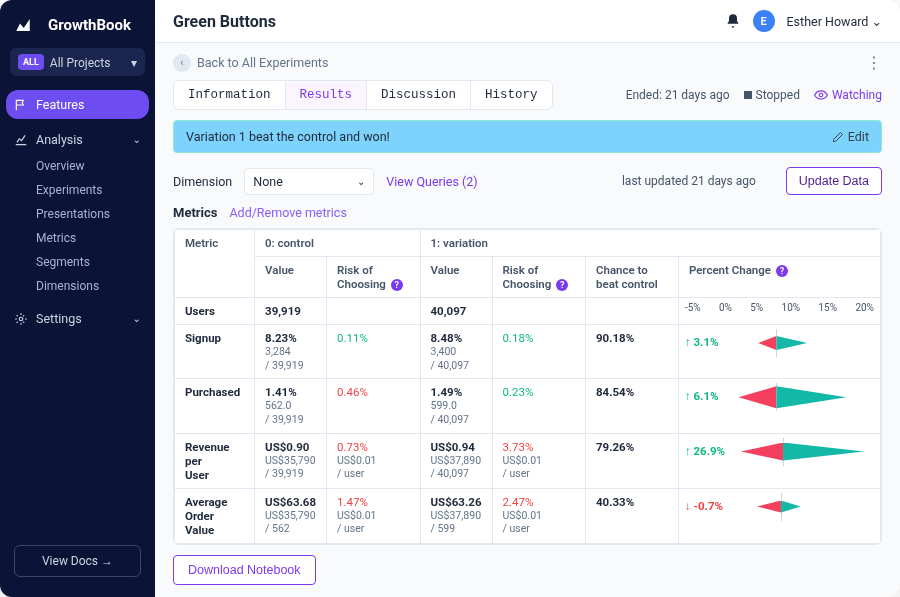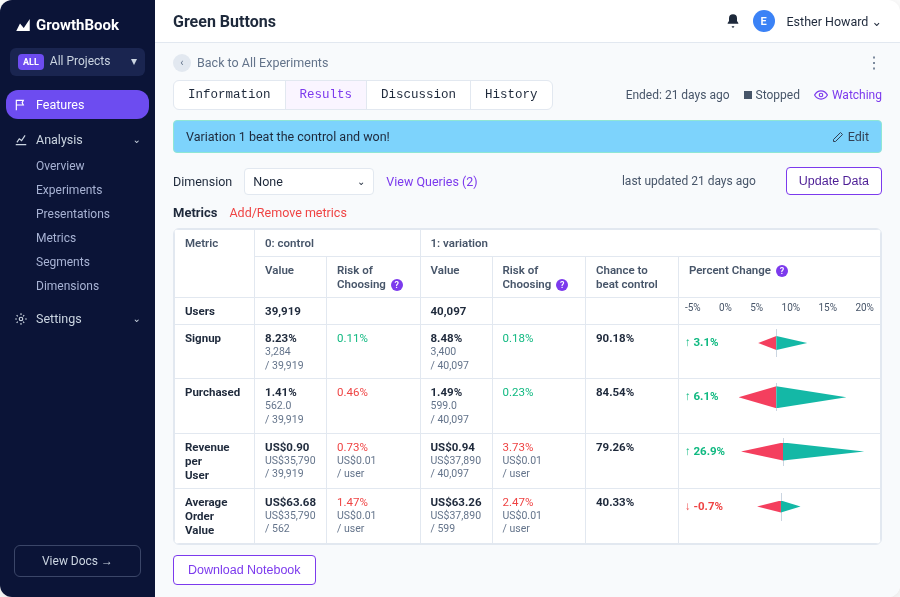"GrowthBook" .logo { gap: 4px -> 16px }
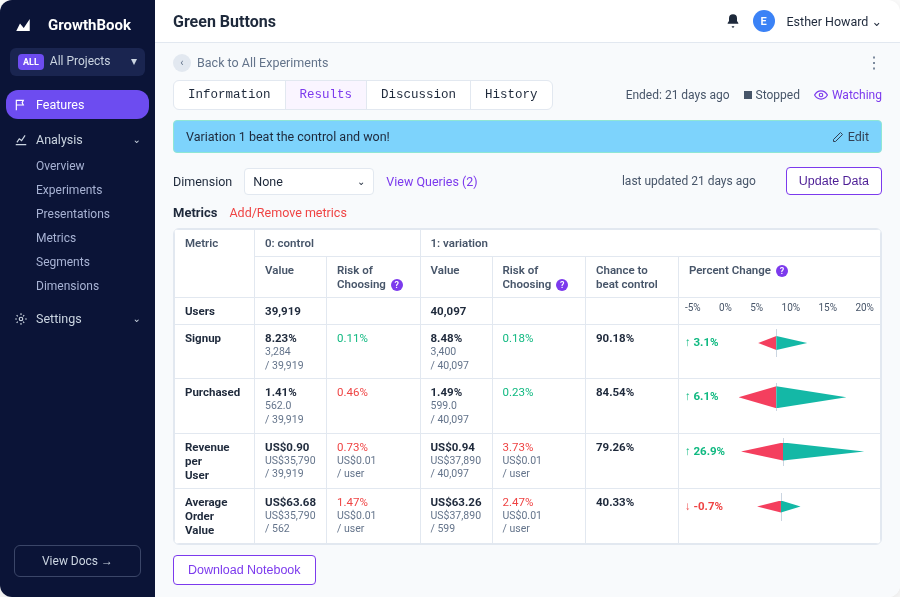"ALL" .project-pill { align-items: flex-start -> flex-end }
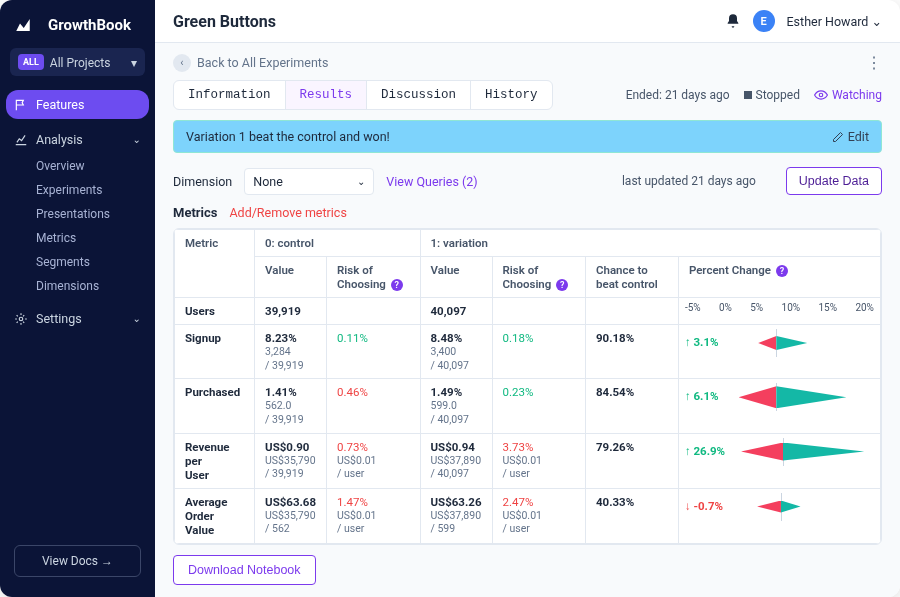"Add/Remove metrics" .add-remove { color: #ef4444 -> #8b5cf6 }
